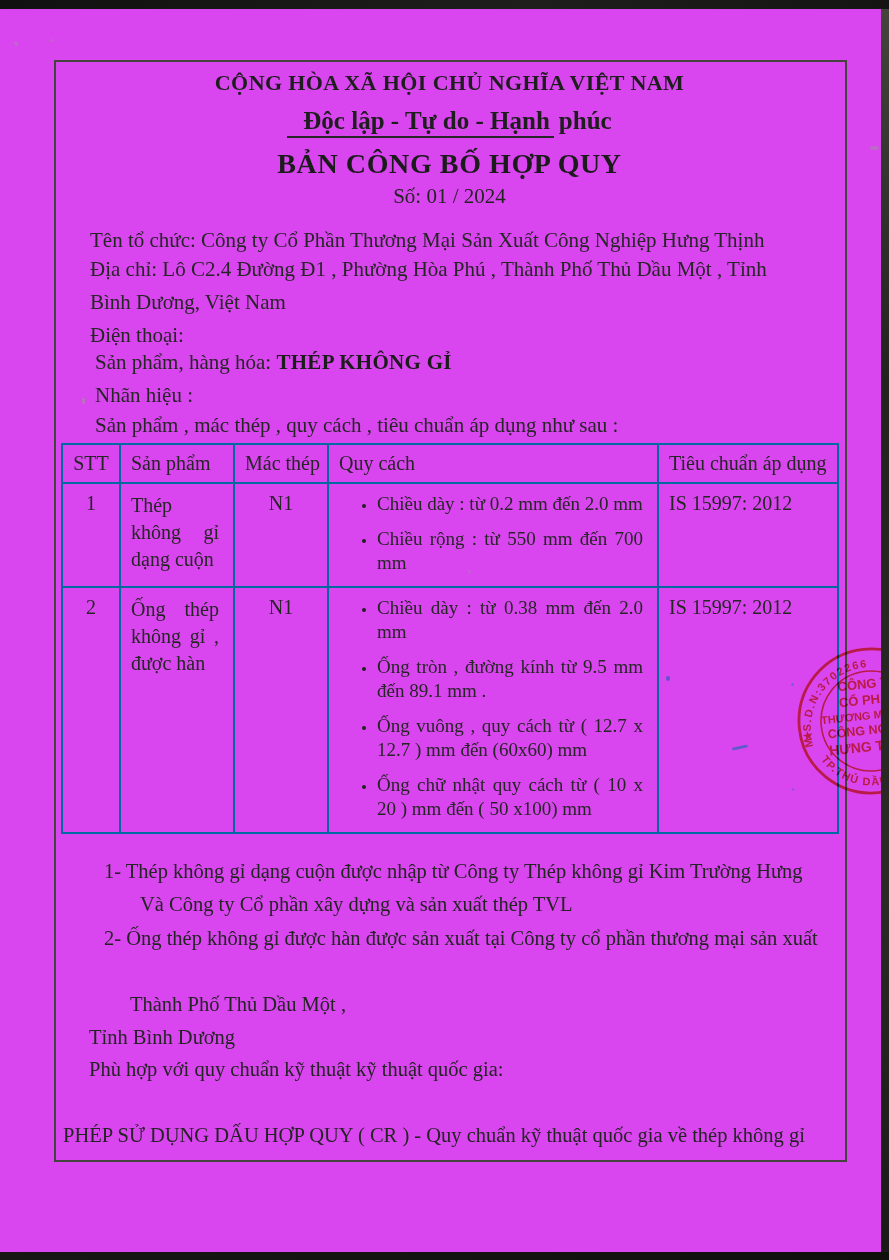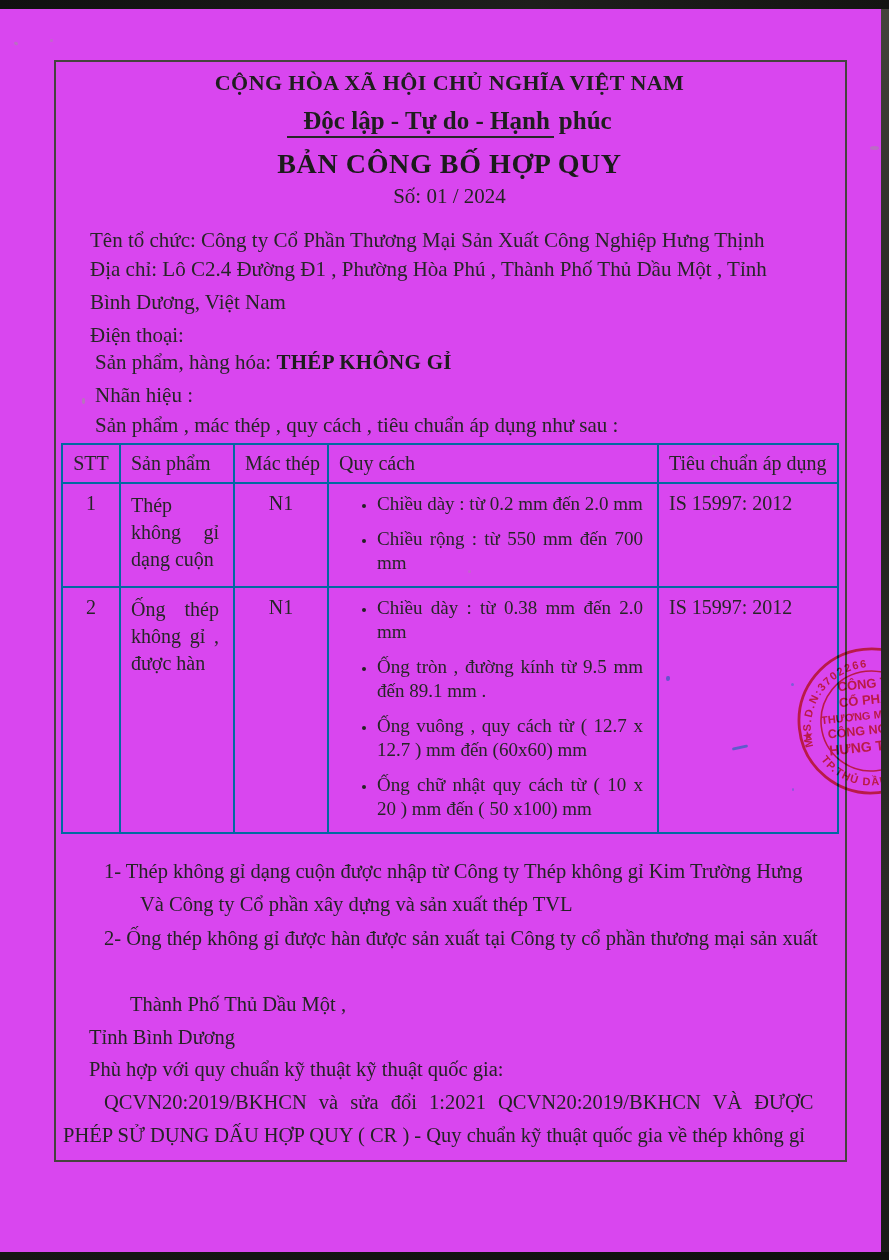"QCVN20:2019/BKHCN và sửa đổi 1:2021" div.line { html: <div>QCVN20:2019/BKHCN và sửa đổi 1:2021 QCVN20:2019/BKHCN VÀ ĐƯỢC</div> -> none }
